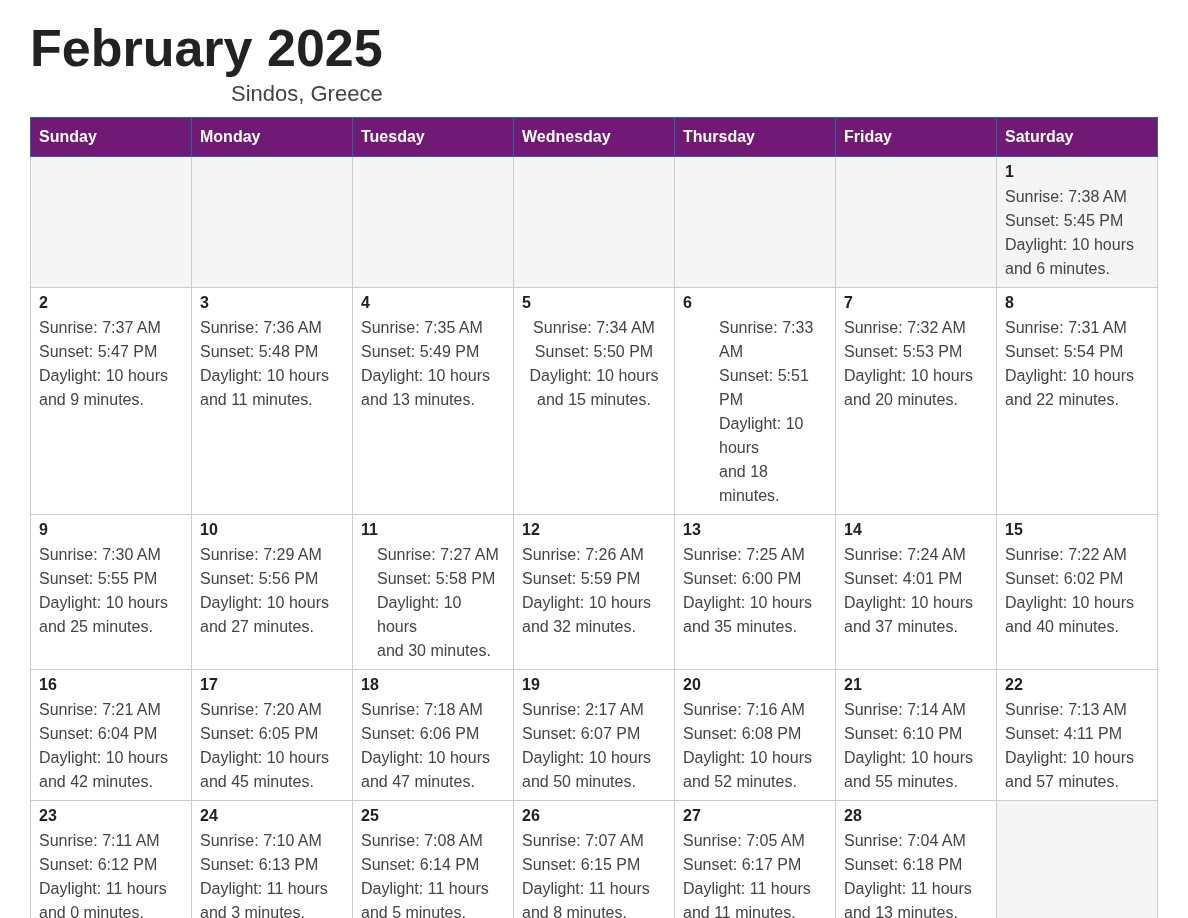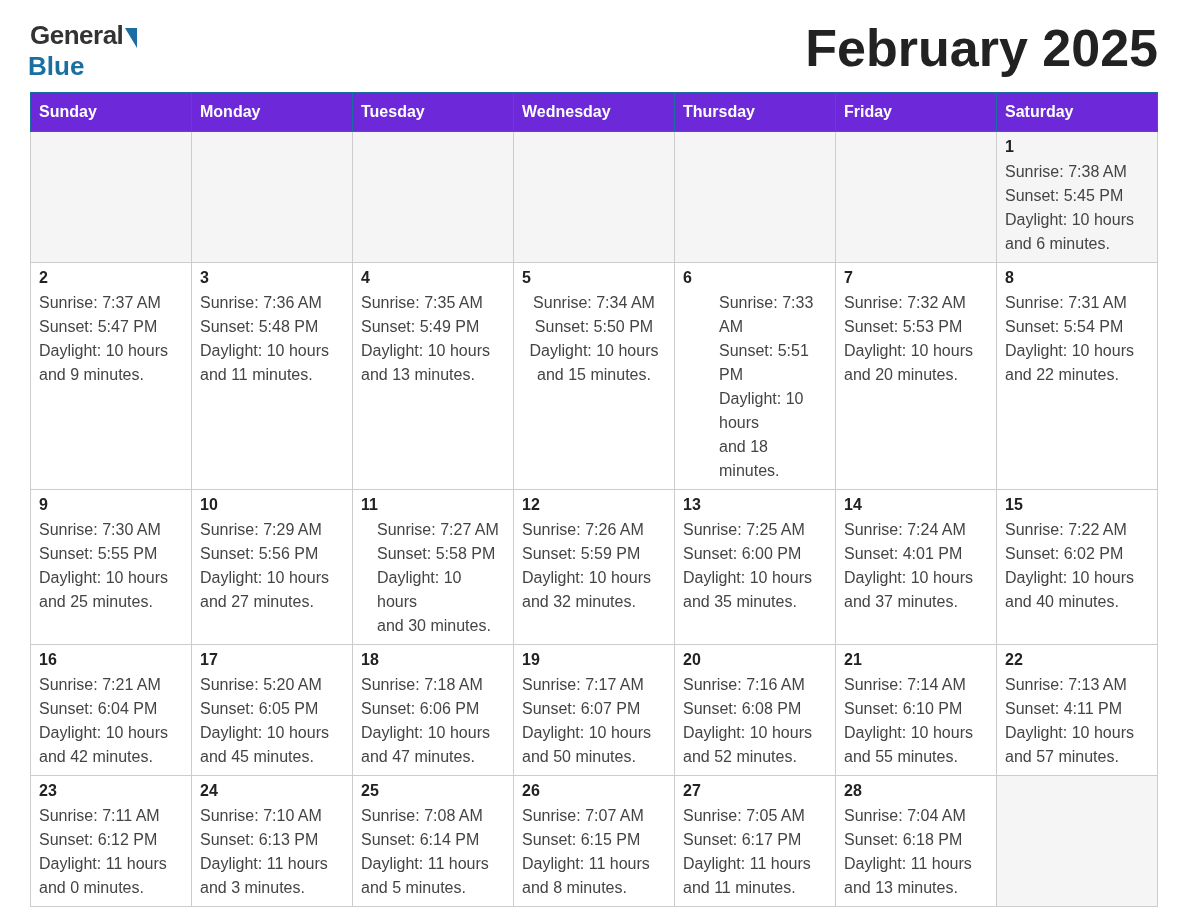"General" div.logo { html: <div> <div> <span>General</span> <div></div> </div> <span>Blue</span> </div> -> none }
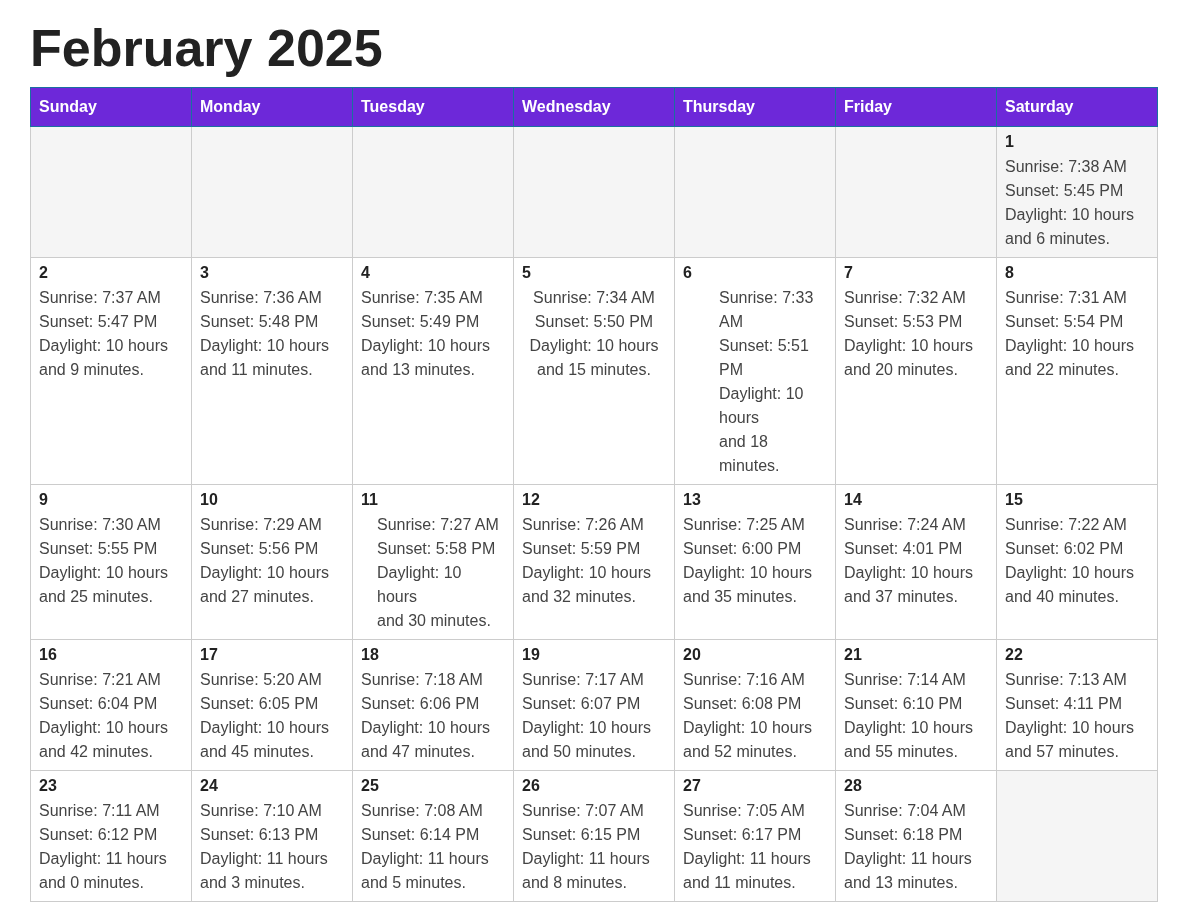"Sindos, Greece" div.location { html: none -> <div>Sindos, Greece</div> }
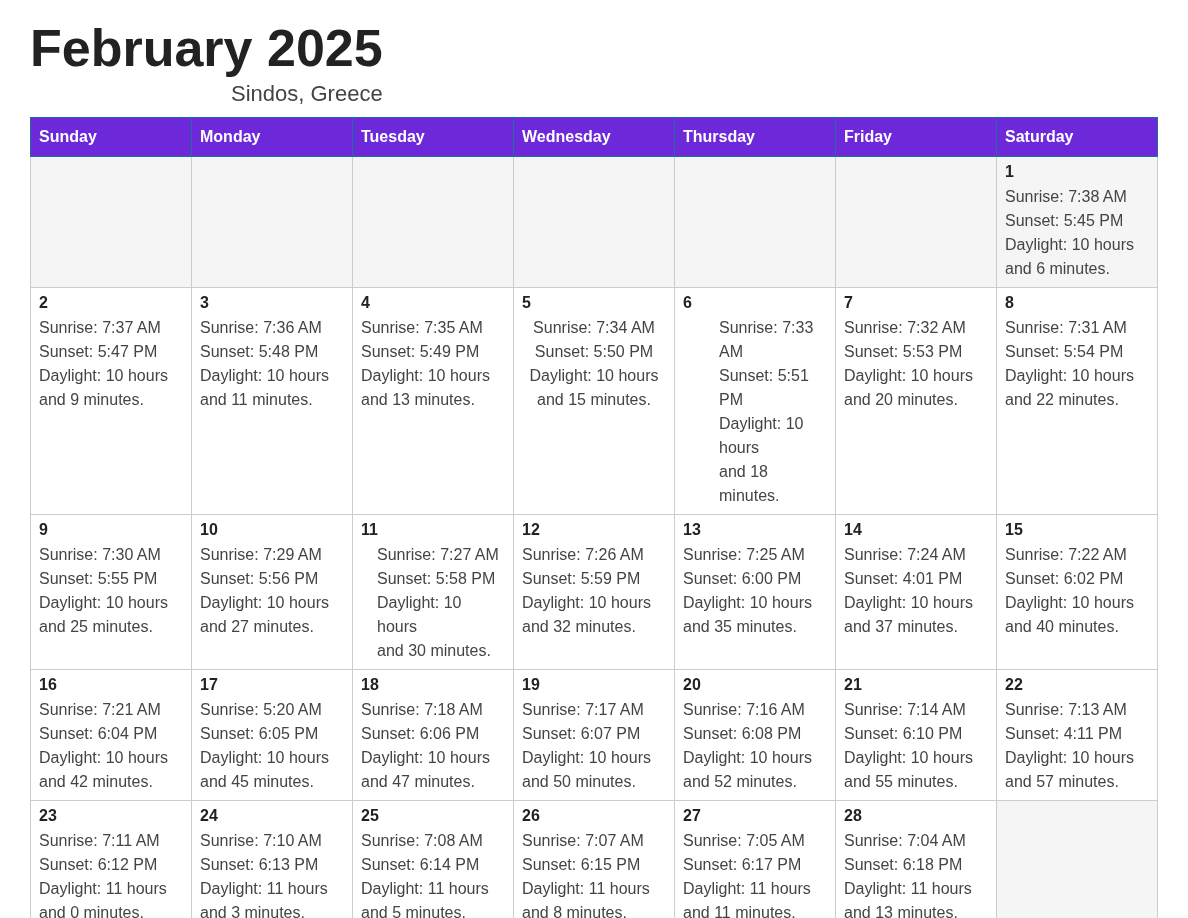"Sunday" thead th { background-color: #6d28d9 -> #701a75 }
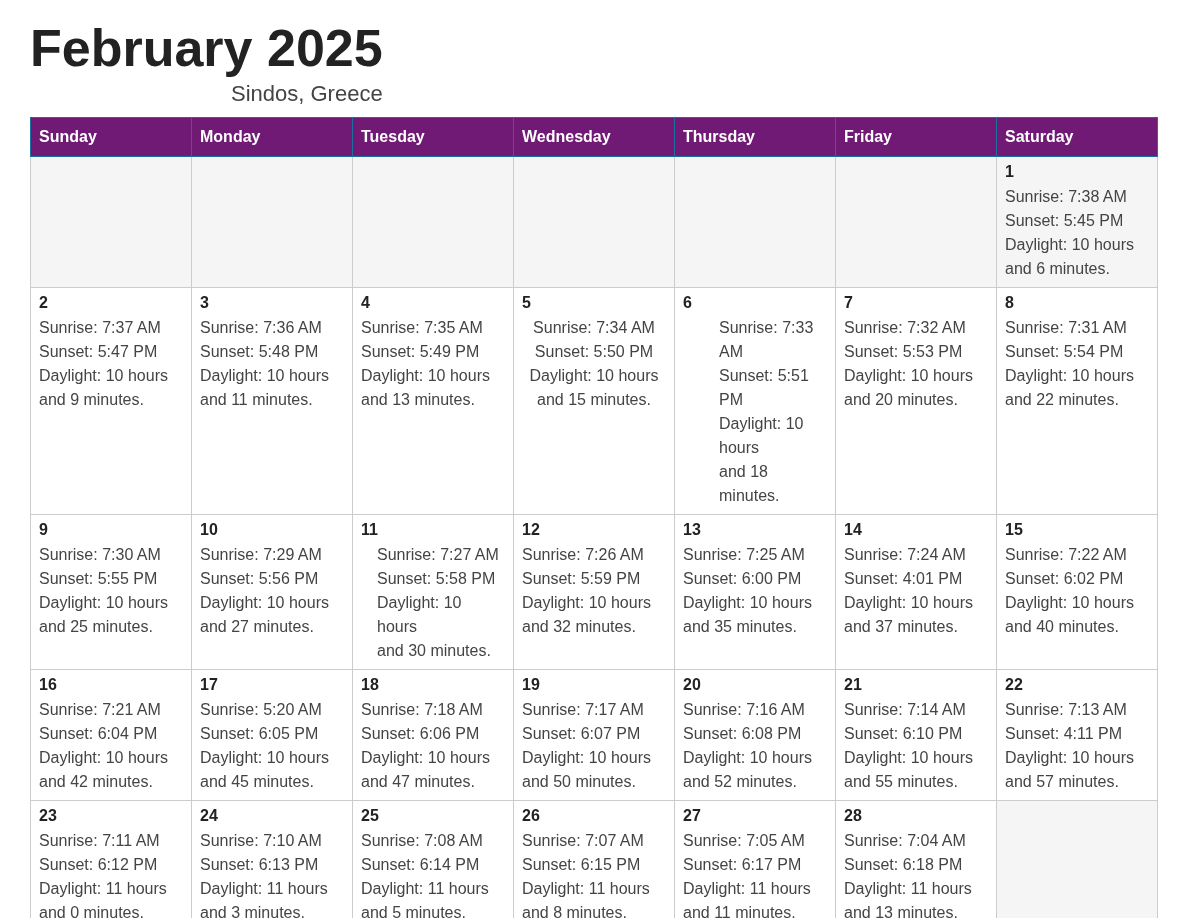"Sunrise: 5:20 AM" div.day-info { text: 5:20 -> 7:20 }
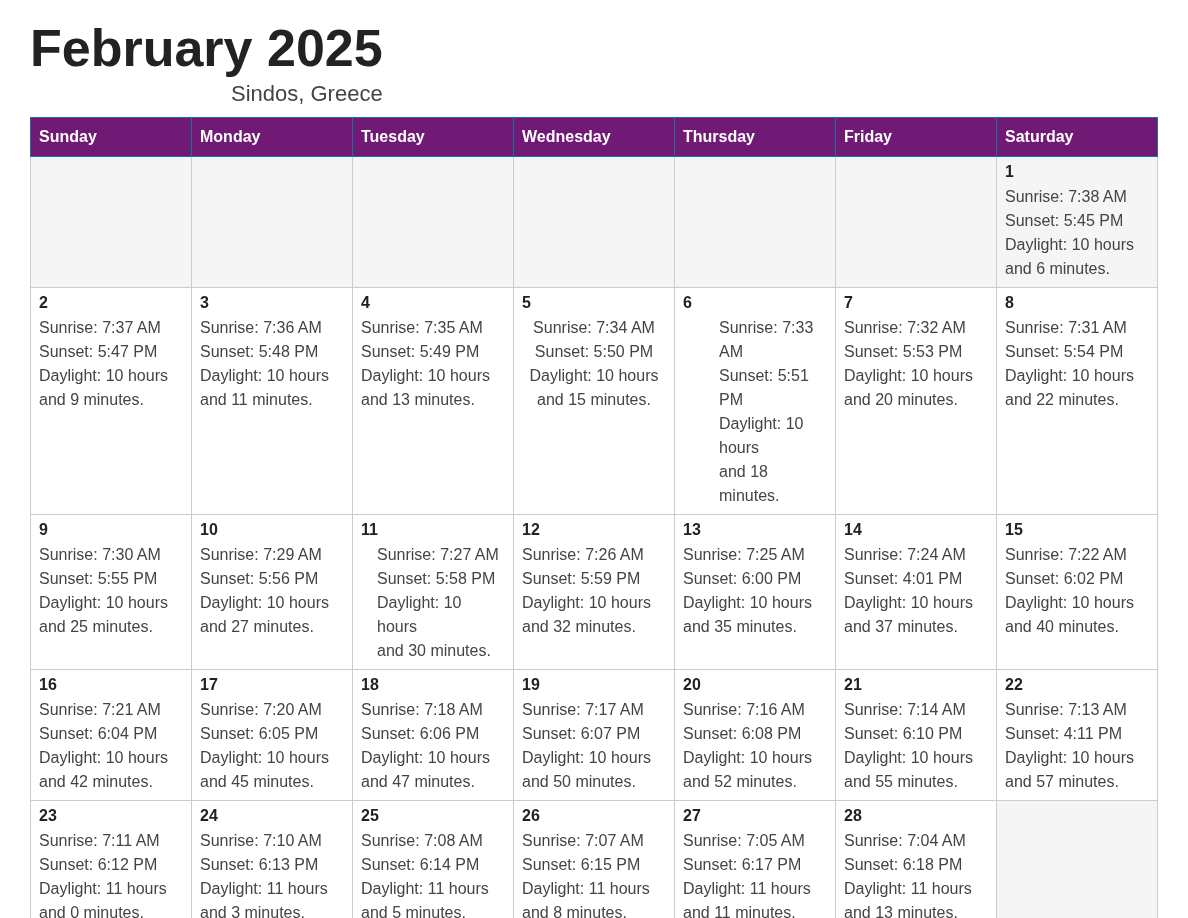"Sunrise: 7:17 AM" div.day-info { text: 7:17 -> 2:17 }
